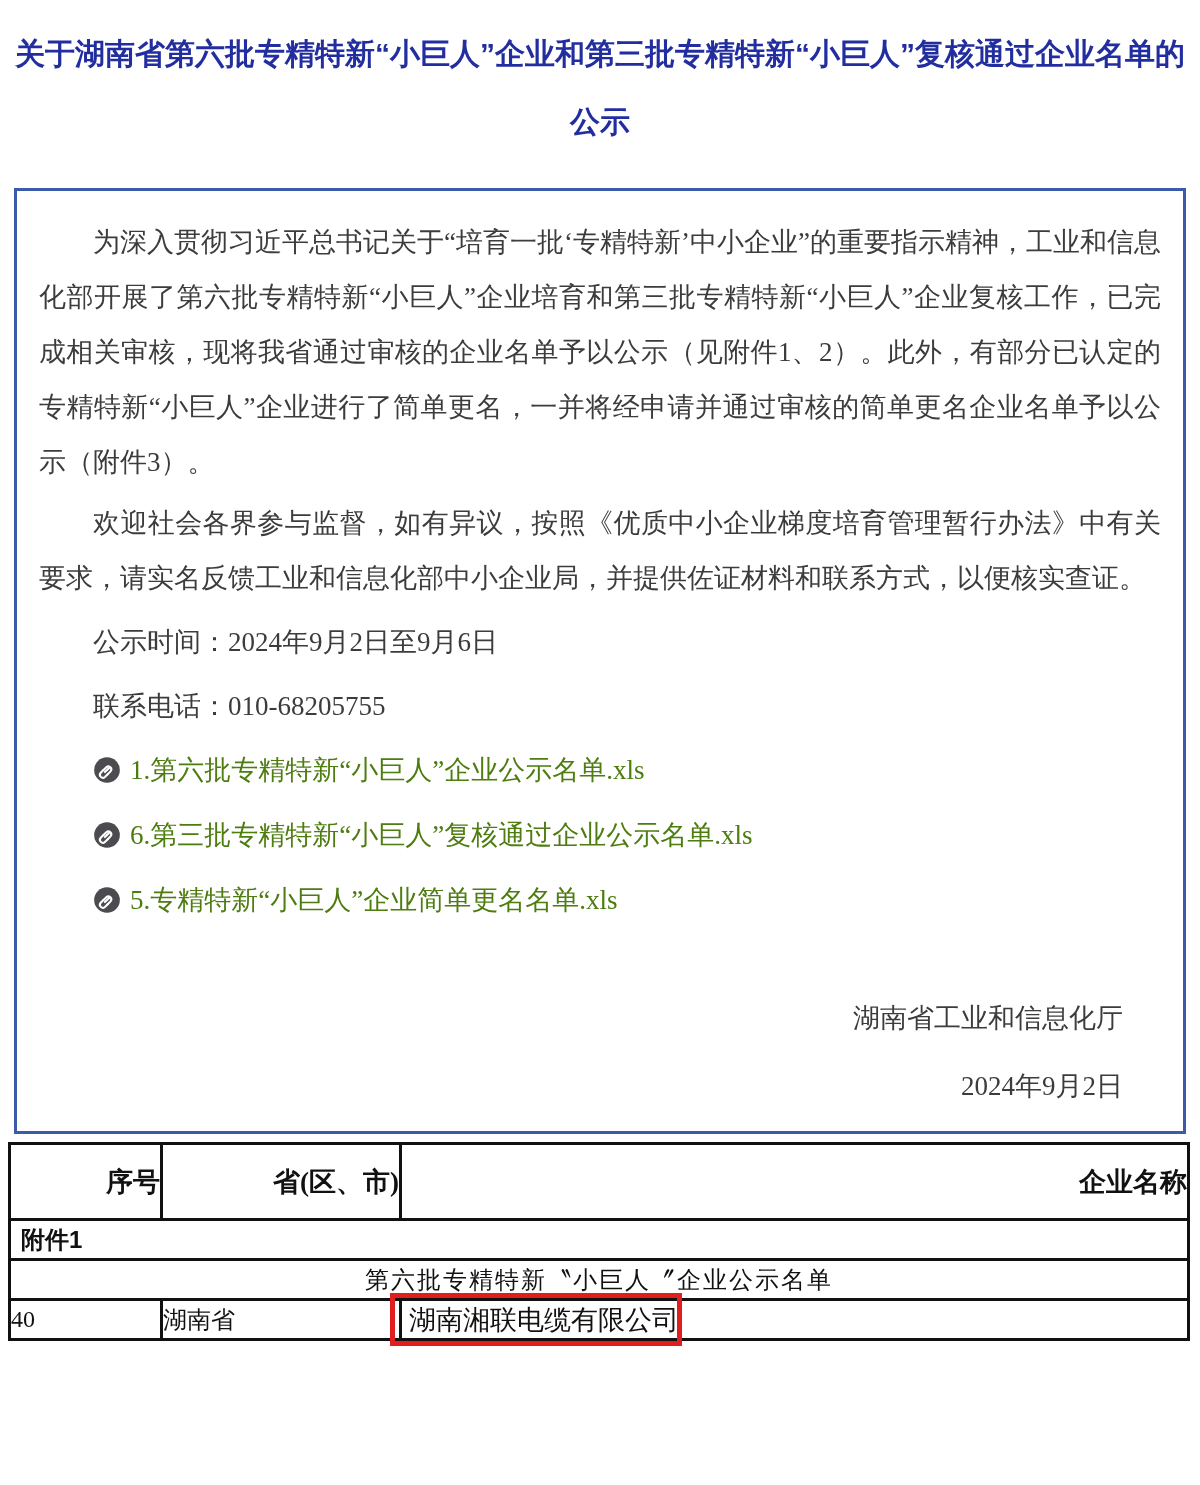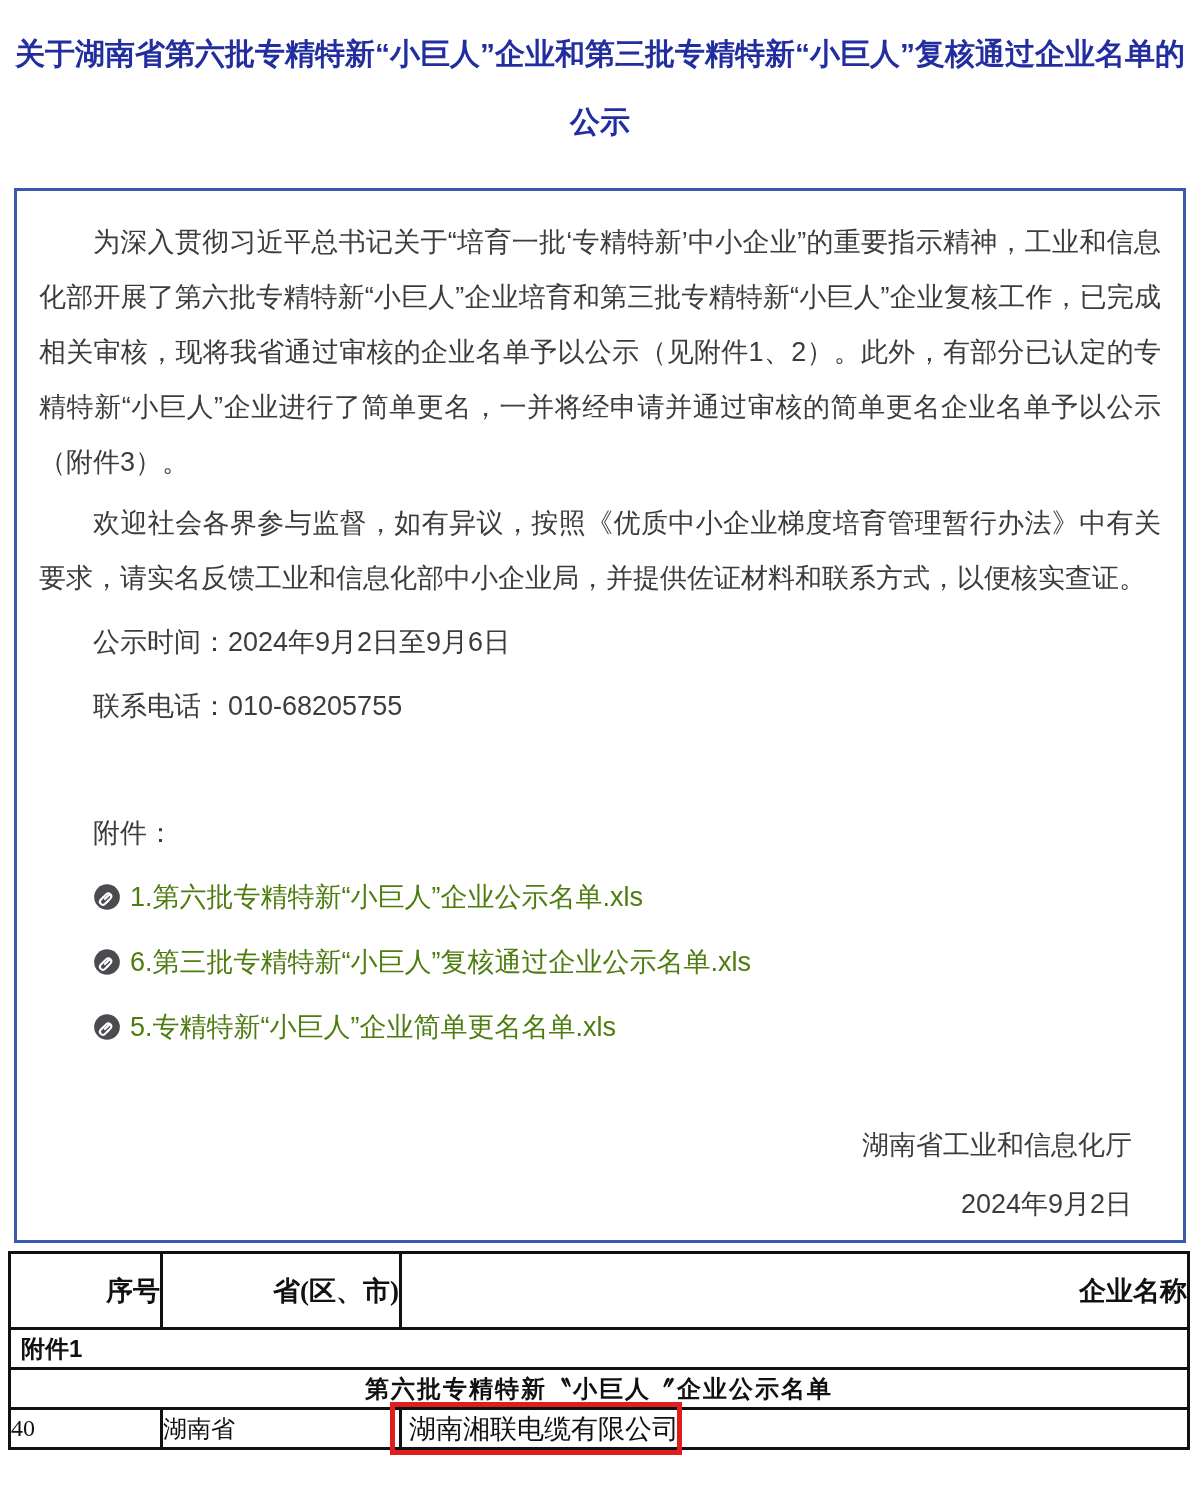"为深入贯彻习近平总书记关于“培育一批‘专精特新’中小企业”的重要指示精神，工业和" .notice-box { font-family: none -> Liberation Serif, serif }
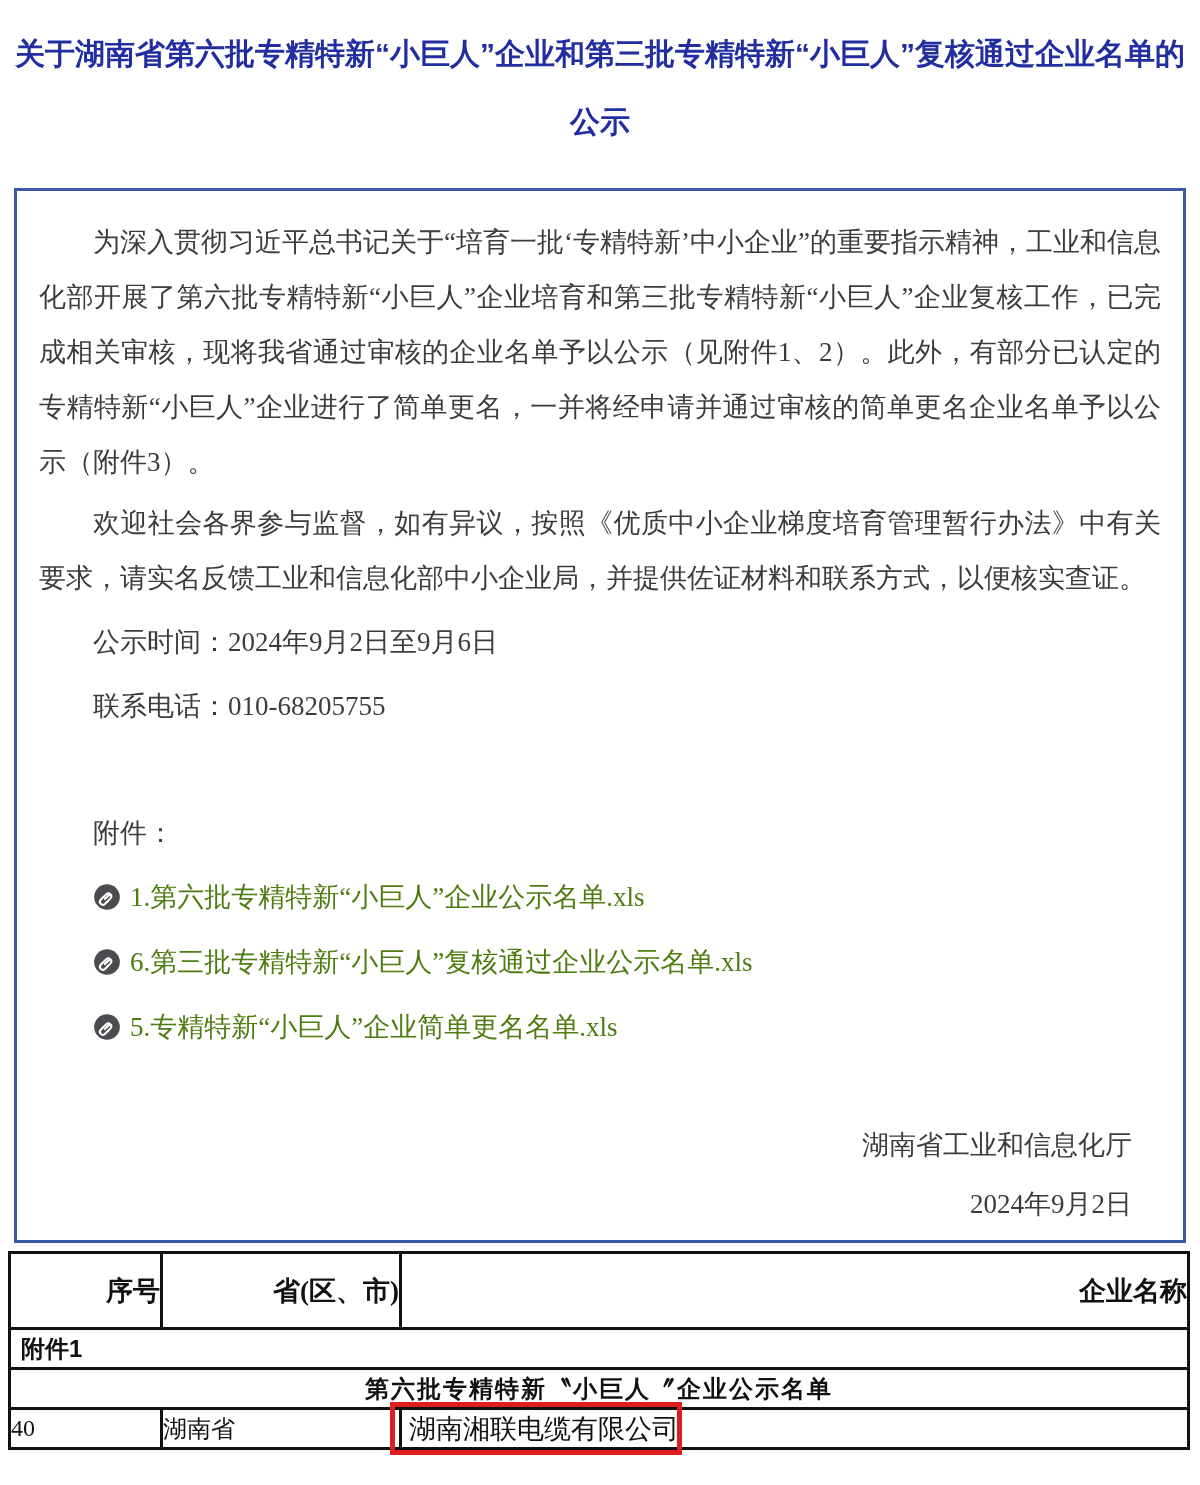"附件：" p.info-line { html: <p>附件：</p> -> none }
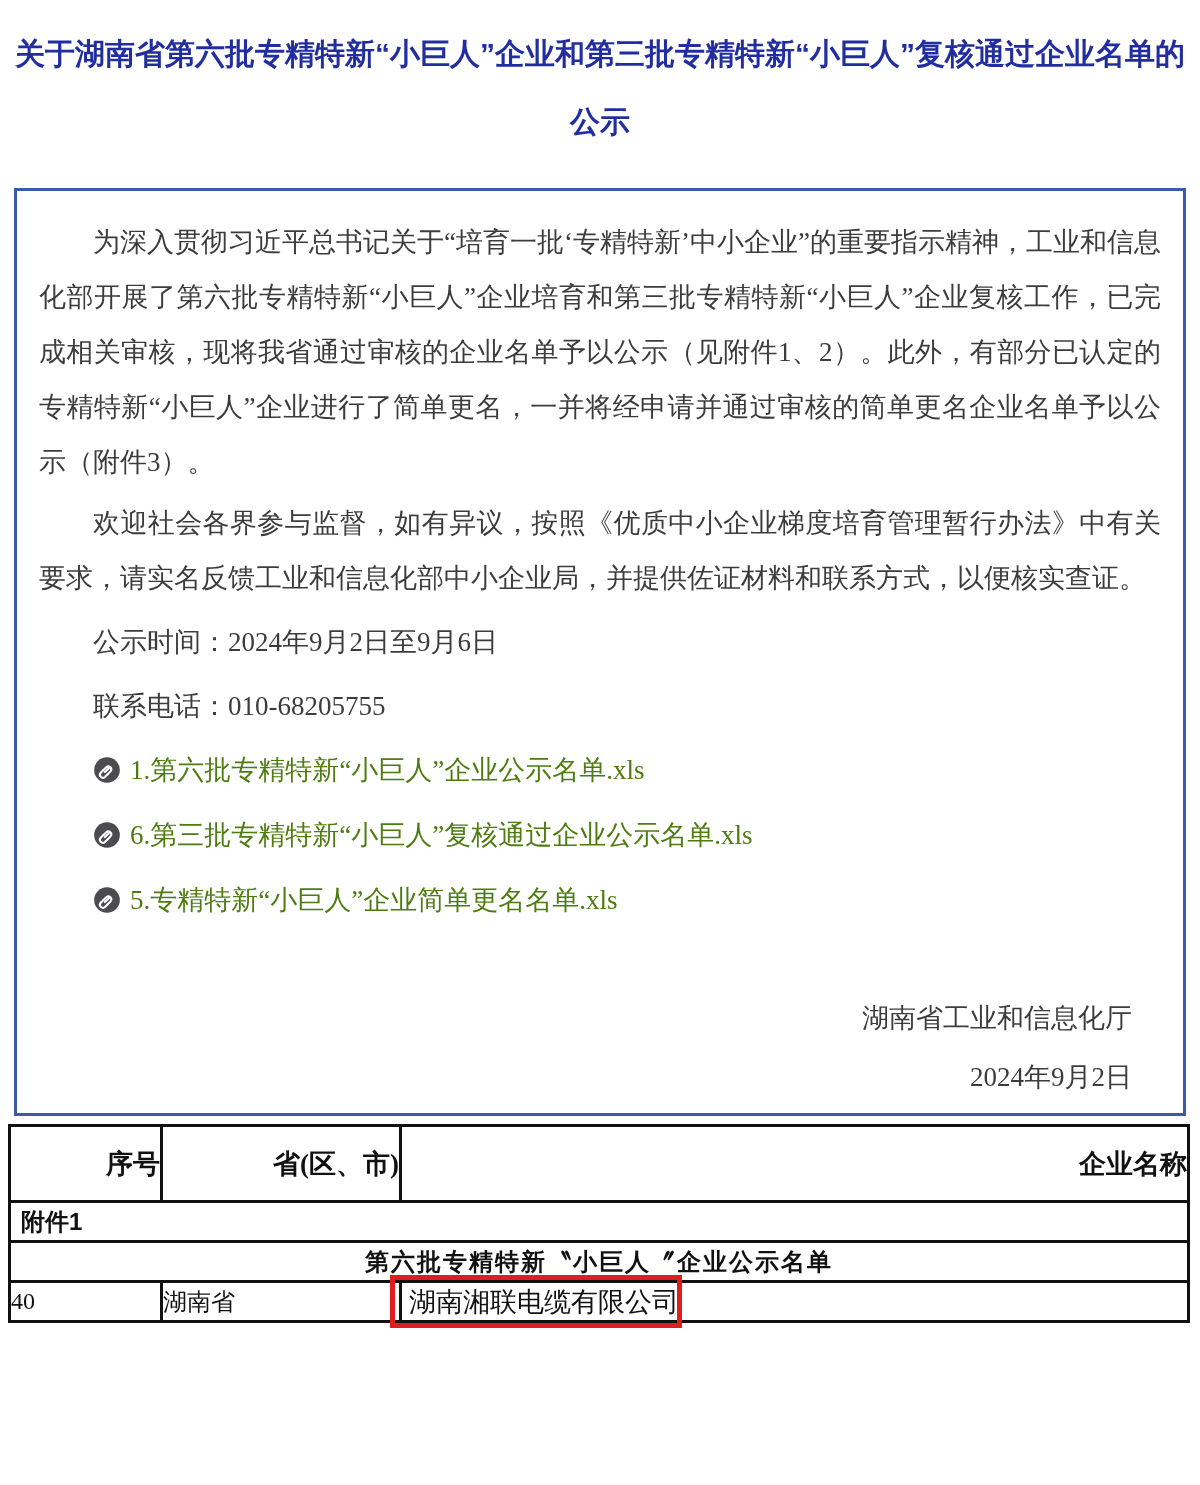"湖南省工业和信息化厅" .signature-block p { margin: 5px -> 14px }
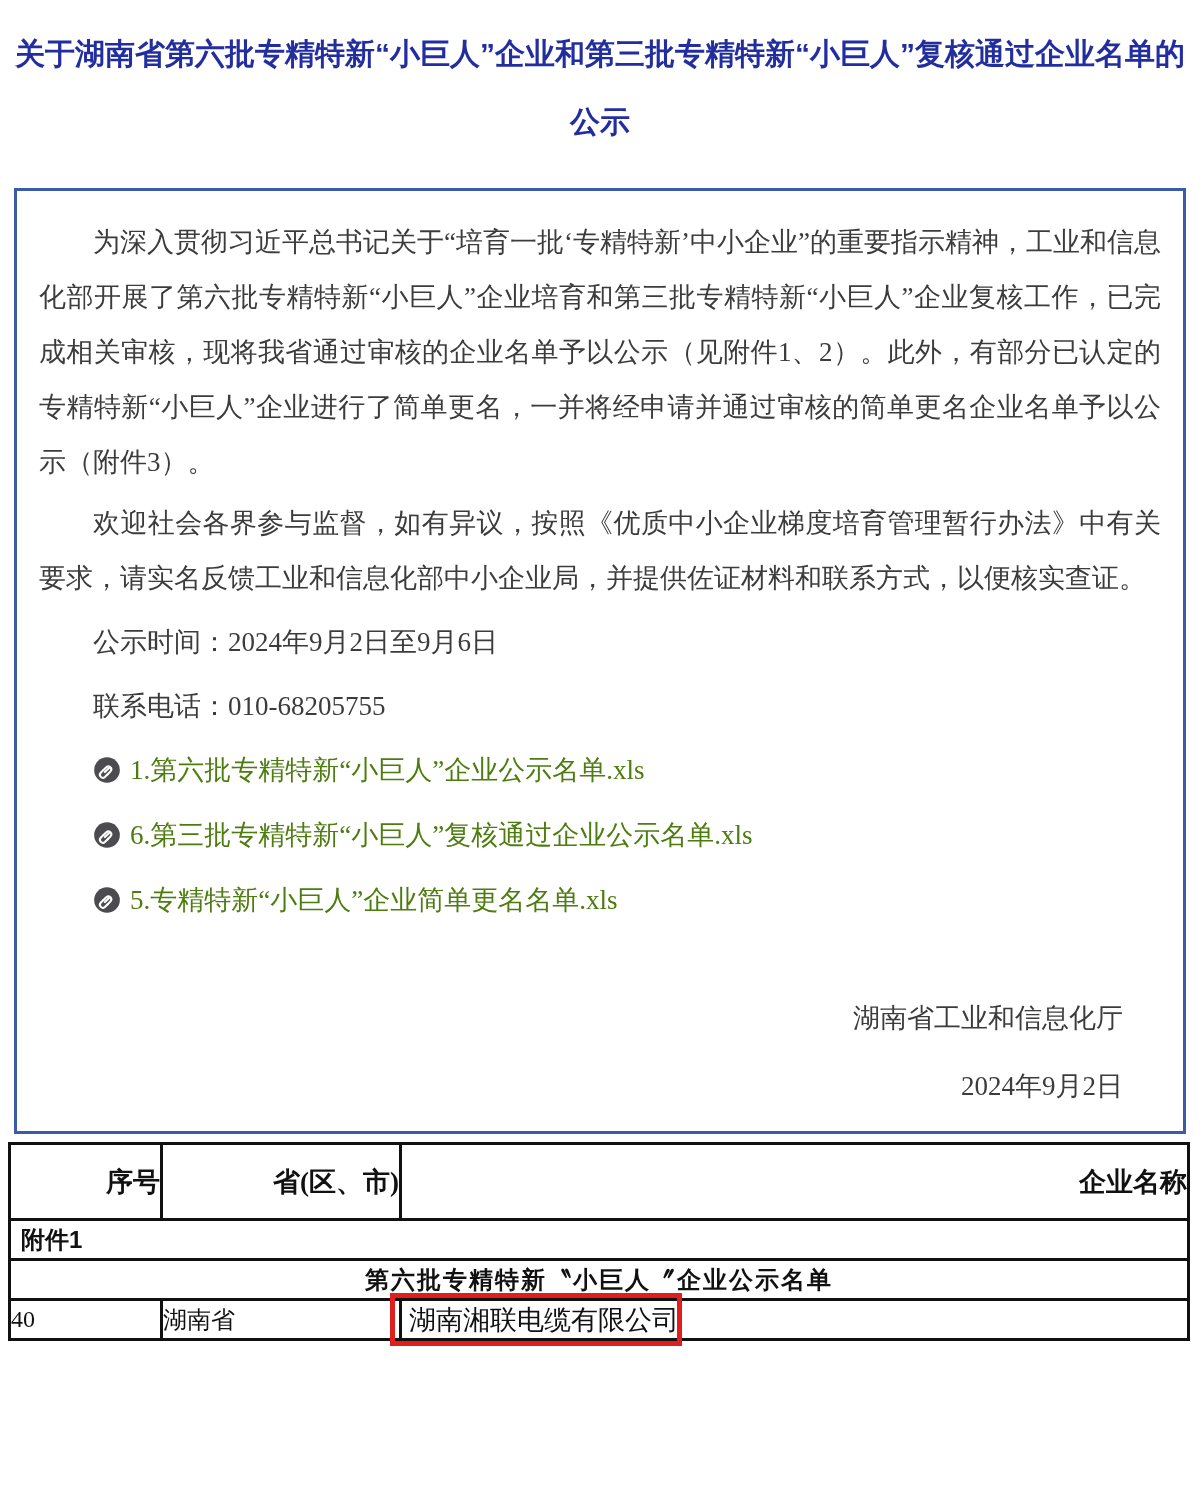"第六批专精特新〝小巨人〞企业公示名单" .table-title-cell { font-weight: bold -> normal }
